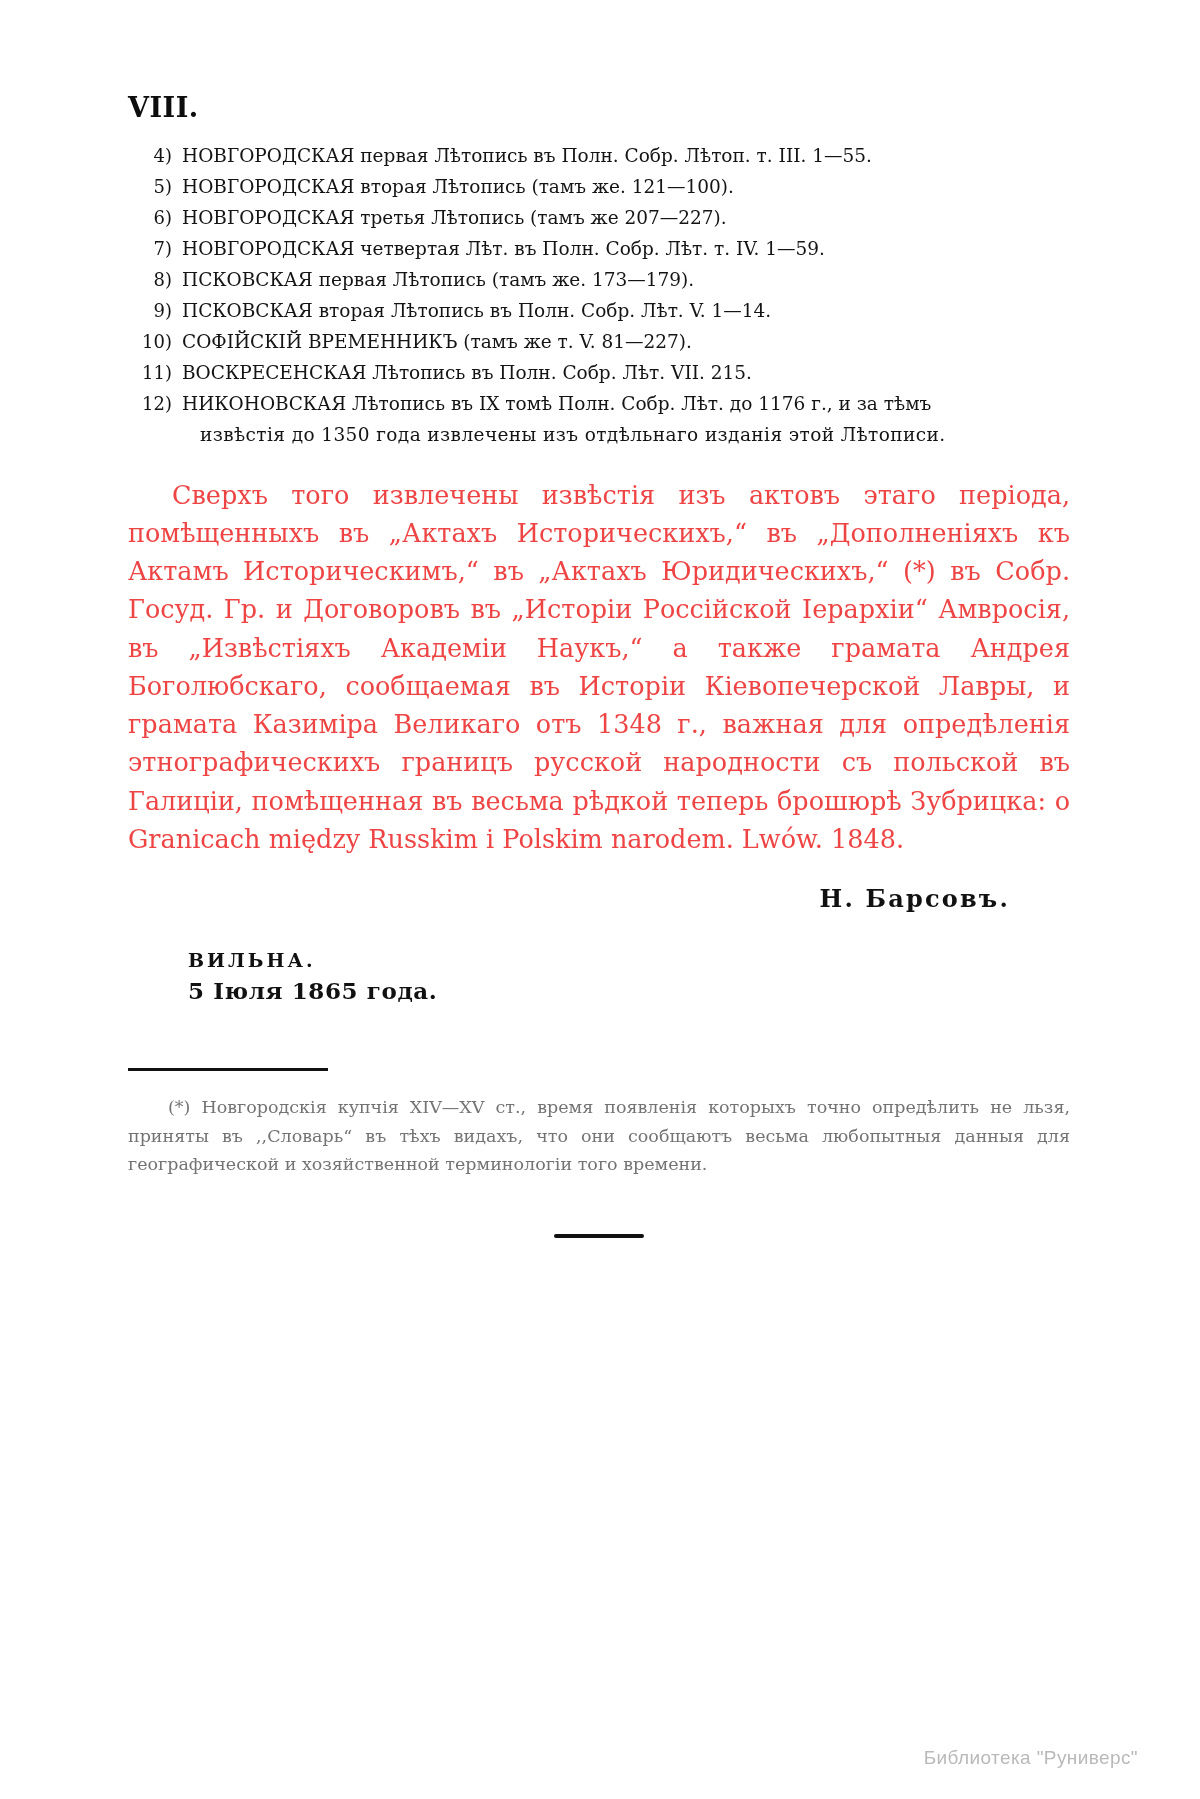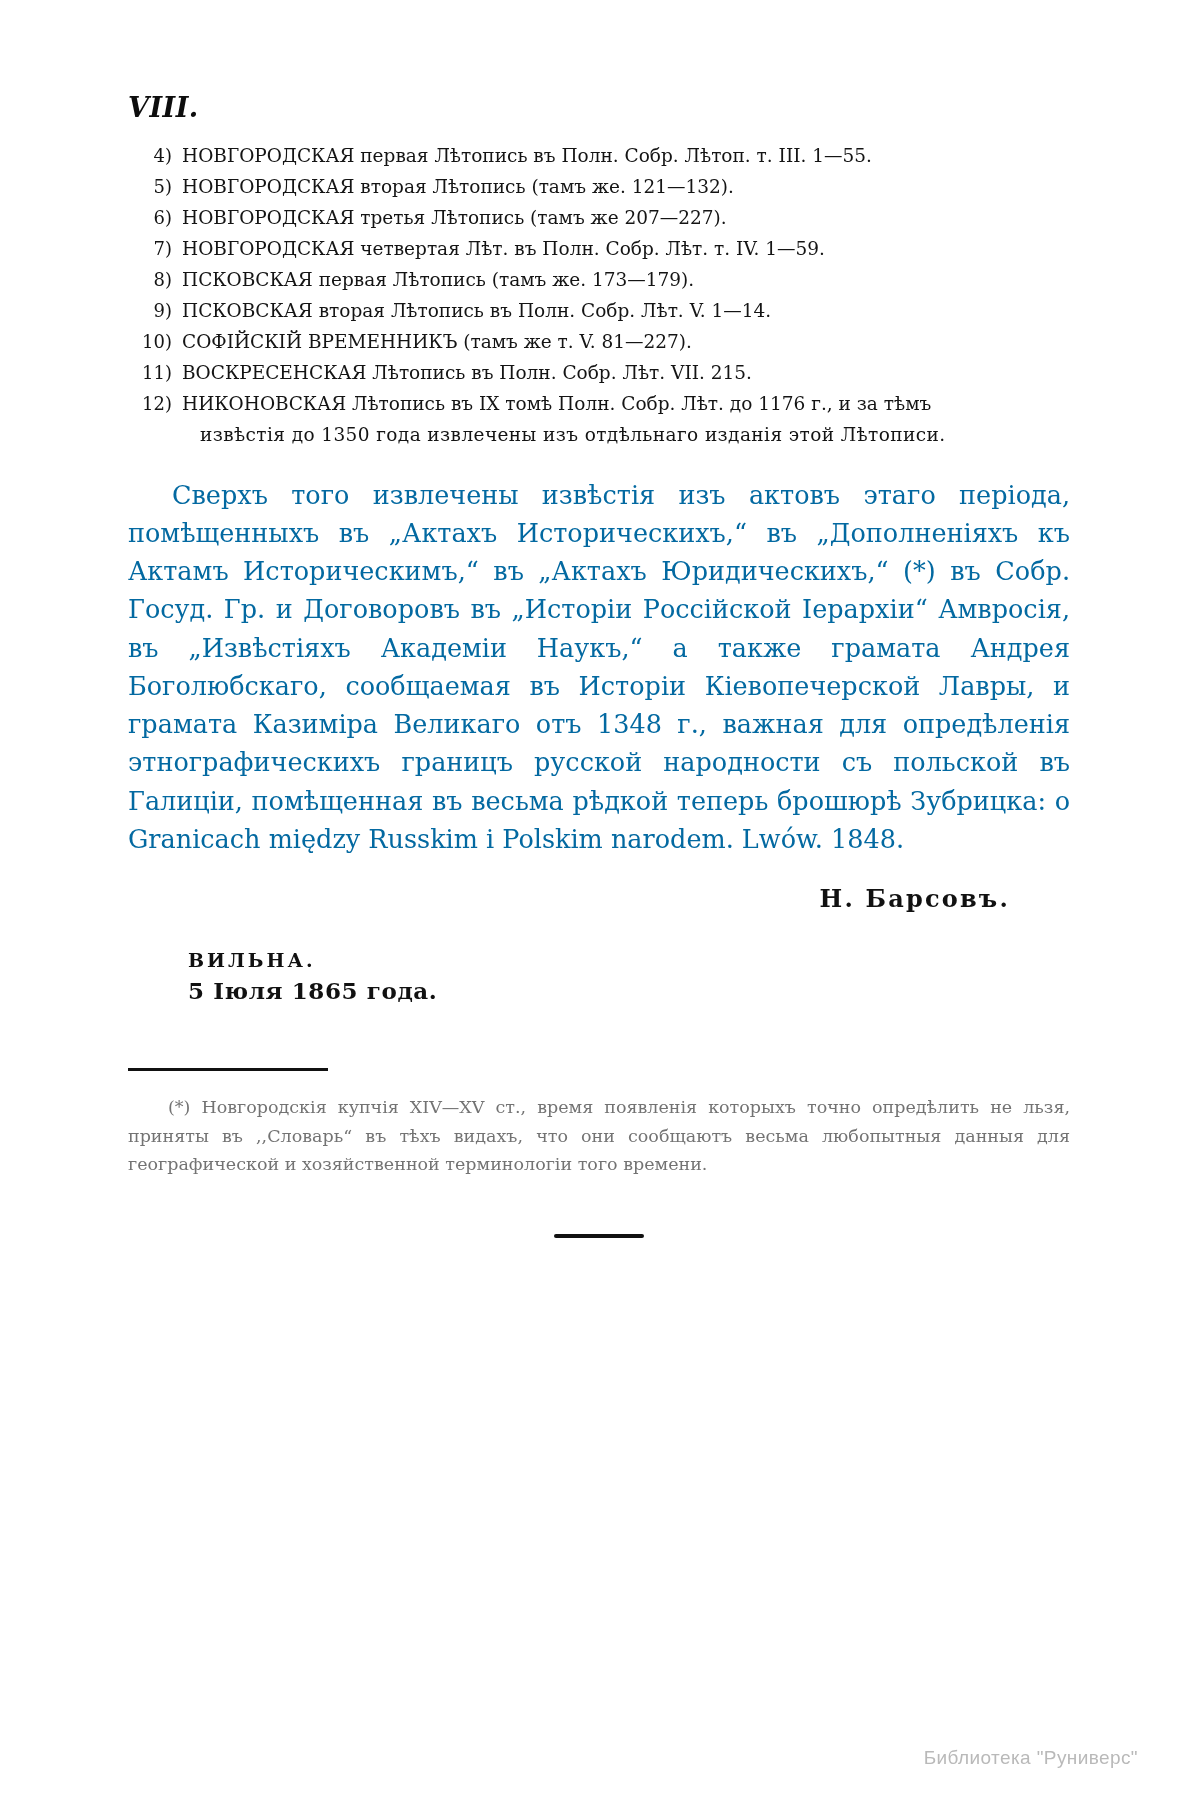"VIII." .page-number { font-style: italic -> none }
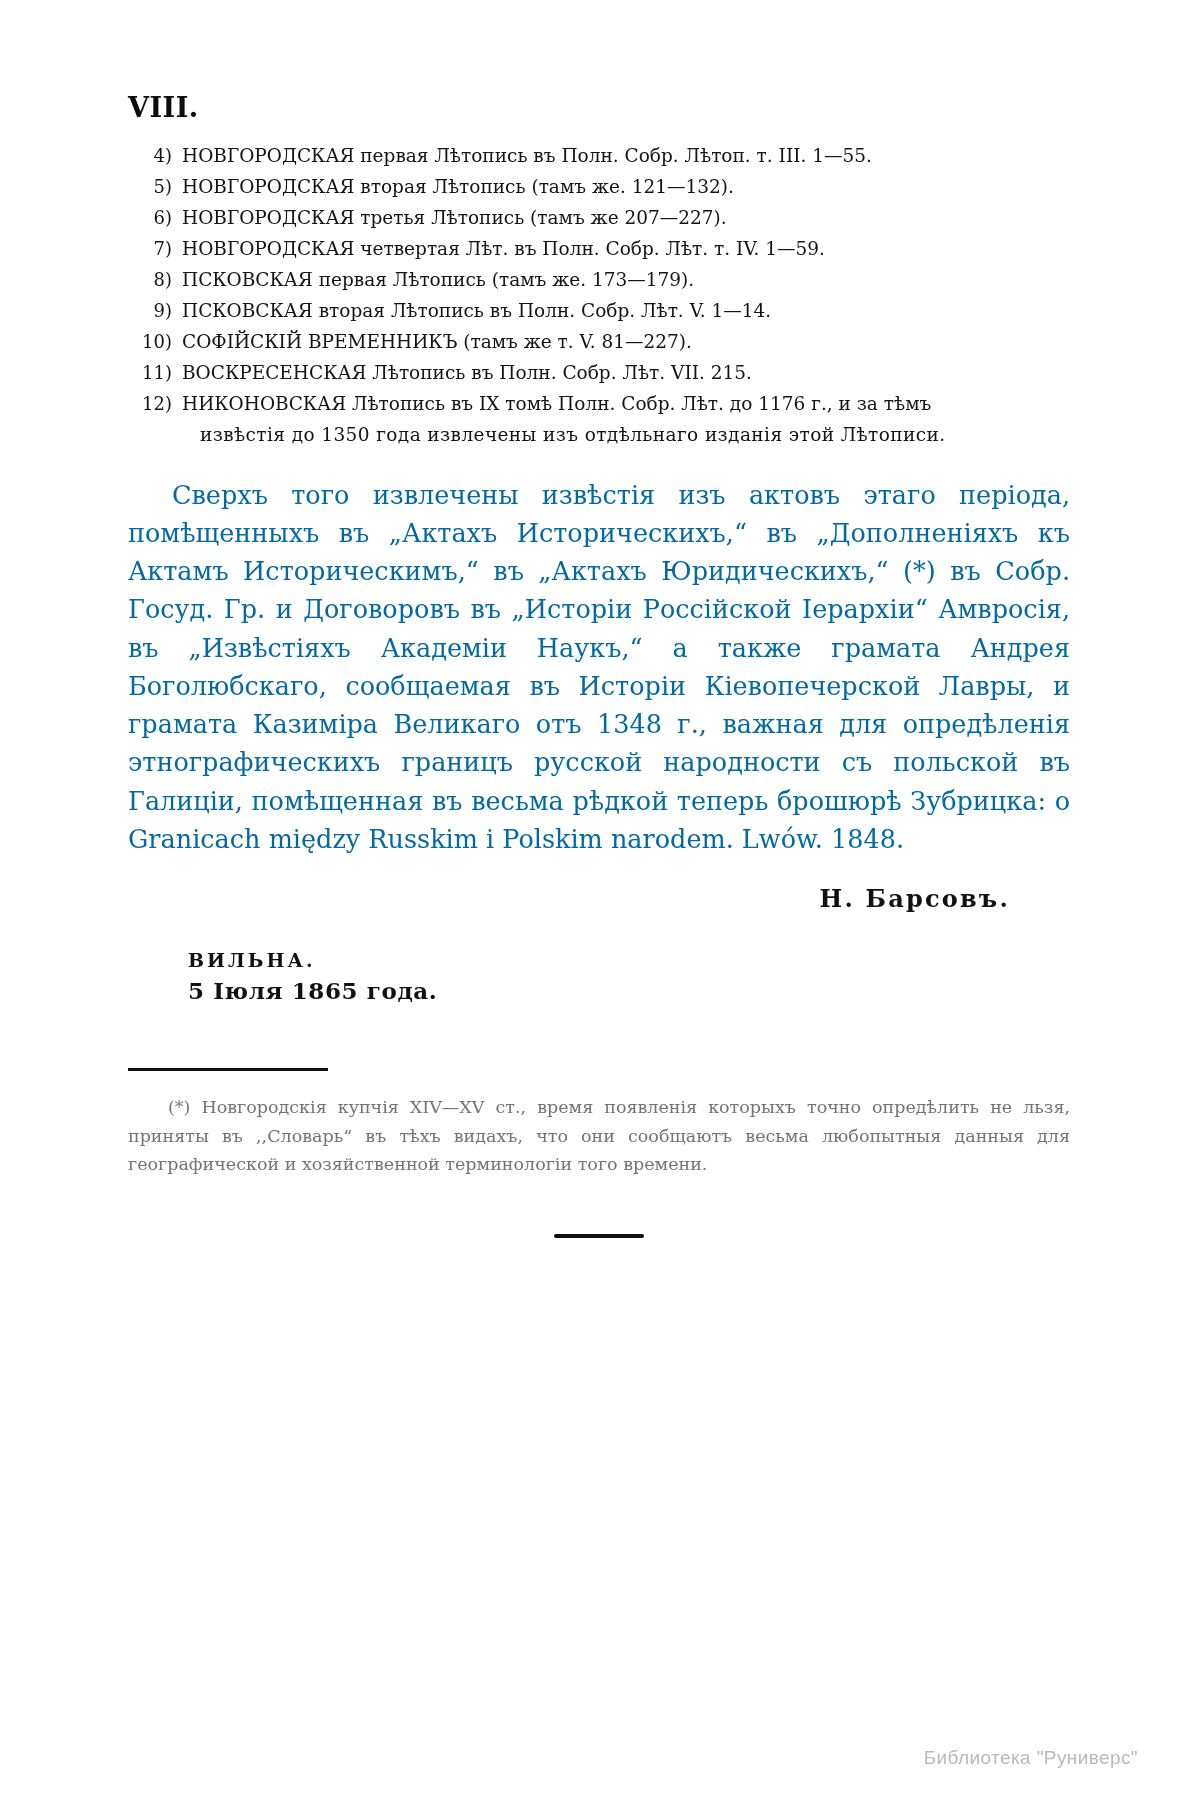"НОВГОРОДСКАЯ вторая Лѣтопись (тамъ же." span.src-text { text: 132 -> 100 }
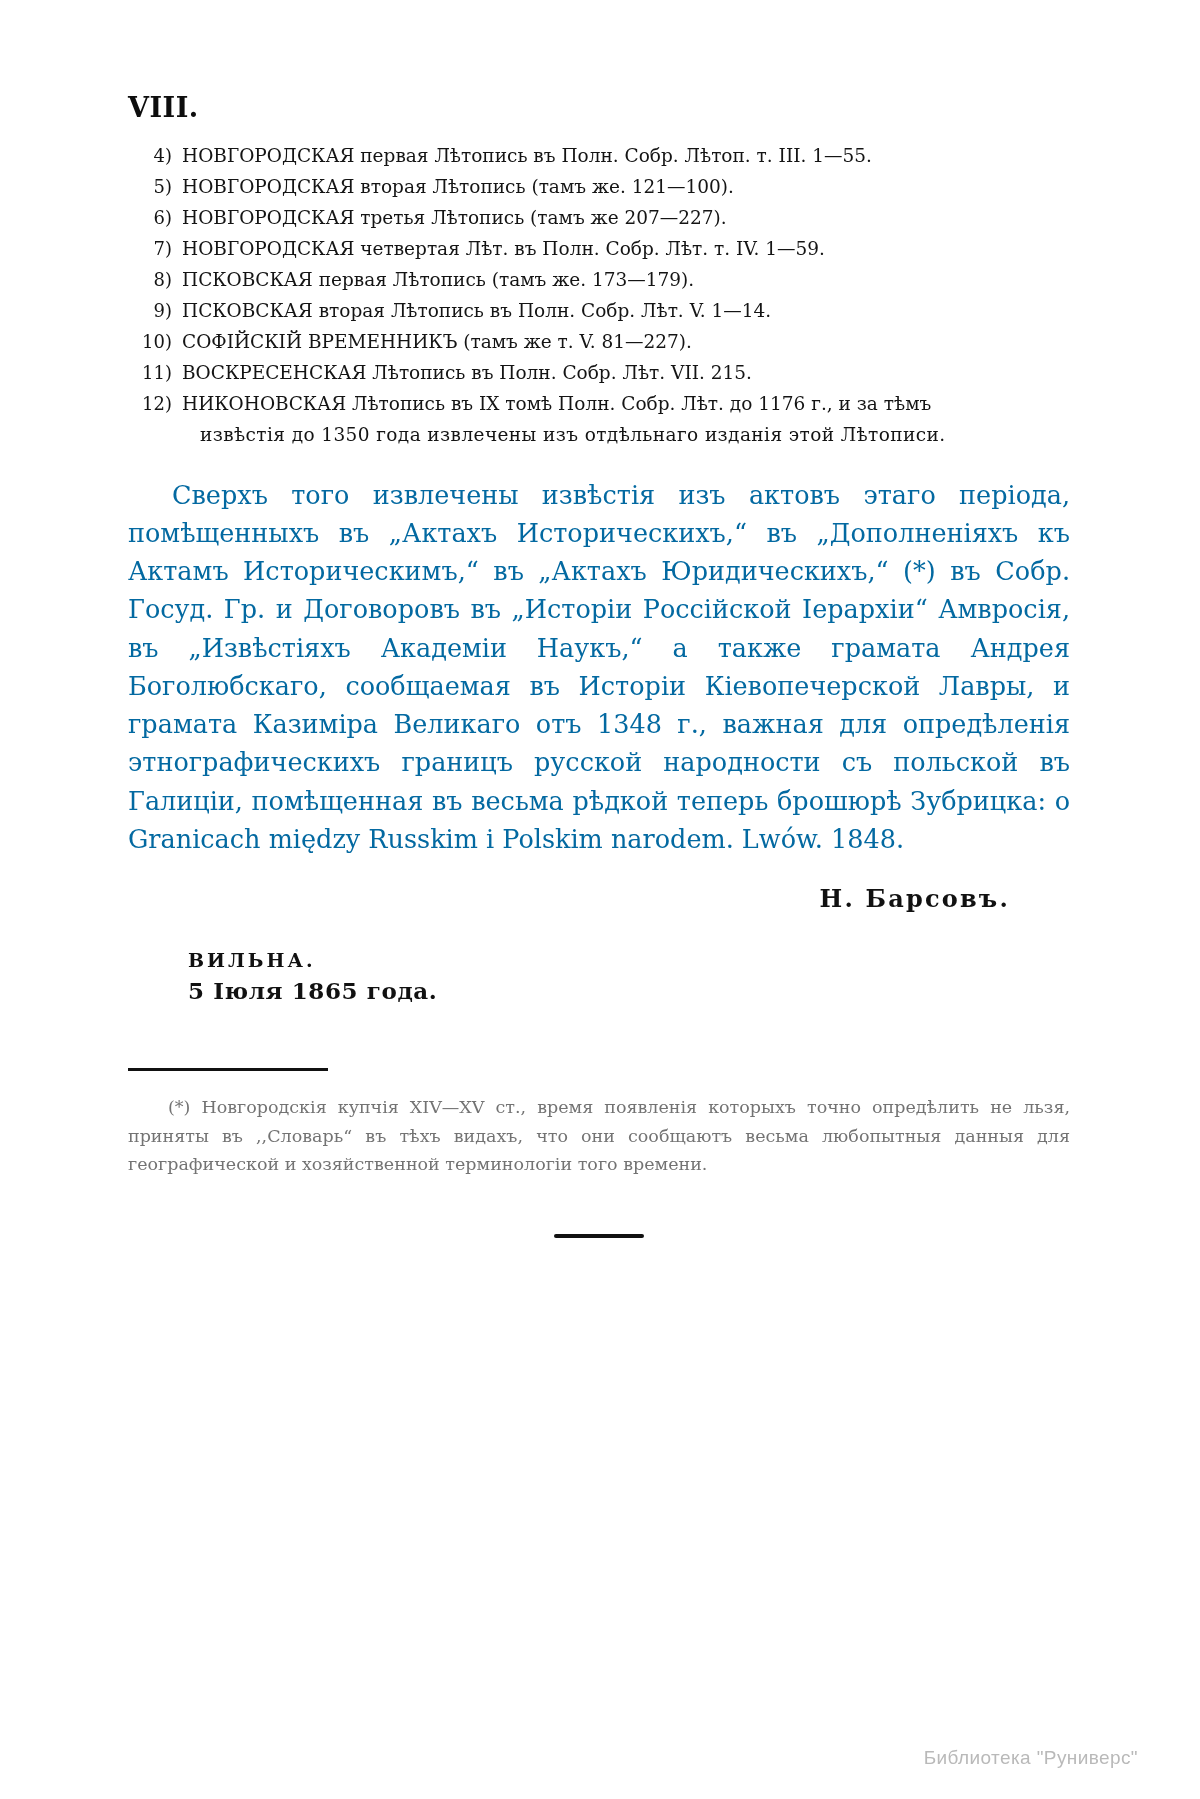"Сверхъ того извлечены извѣстія изъ" .para { color: #0369a1 -> #ef4444 }
